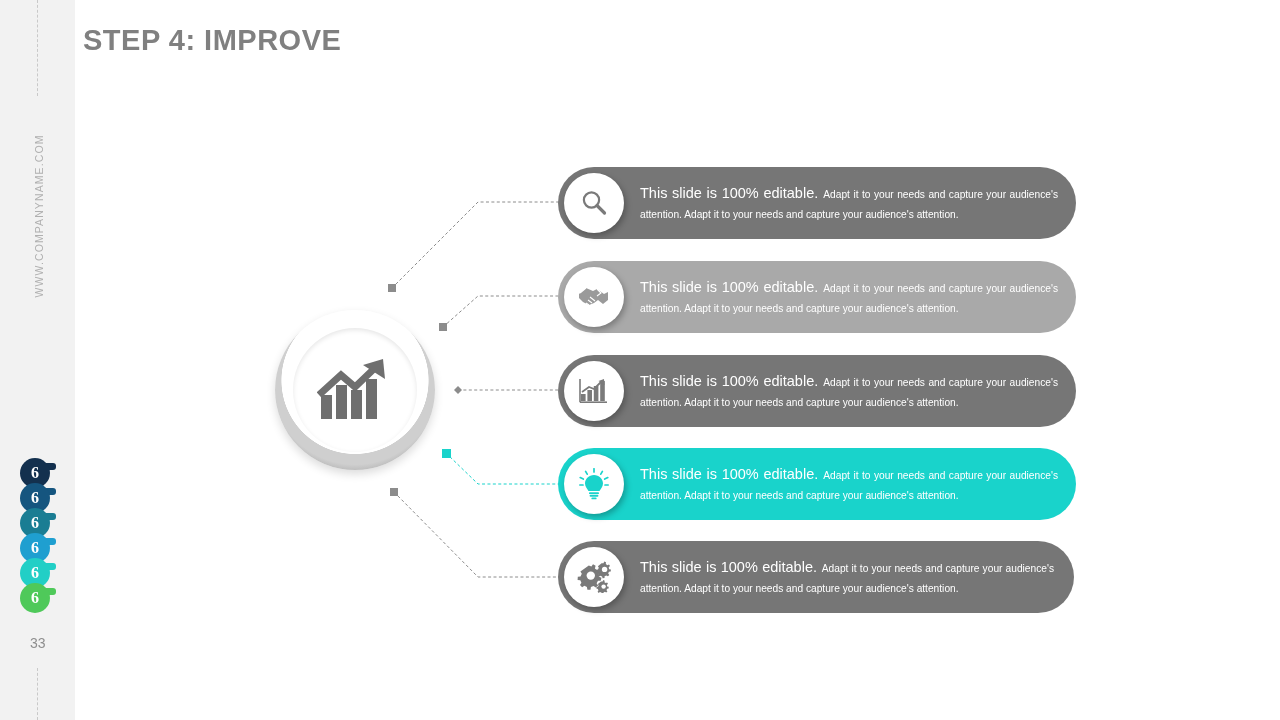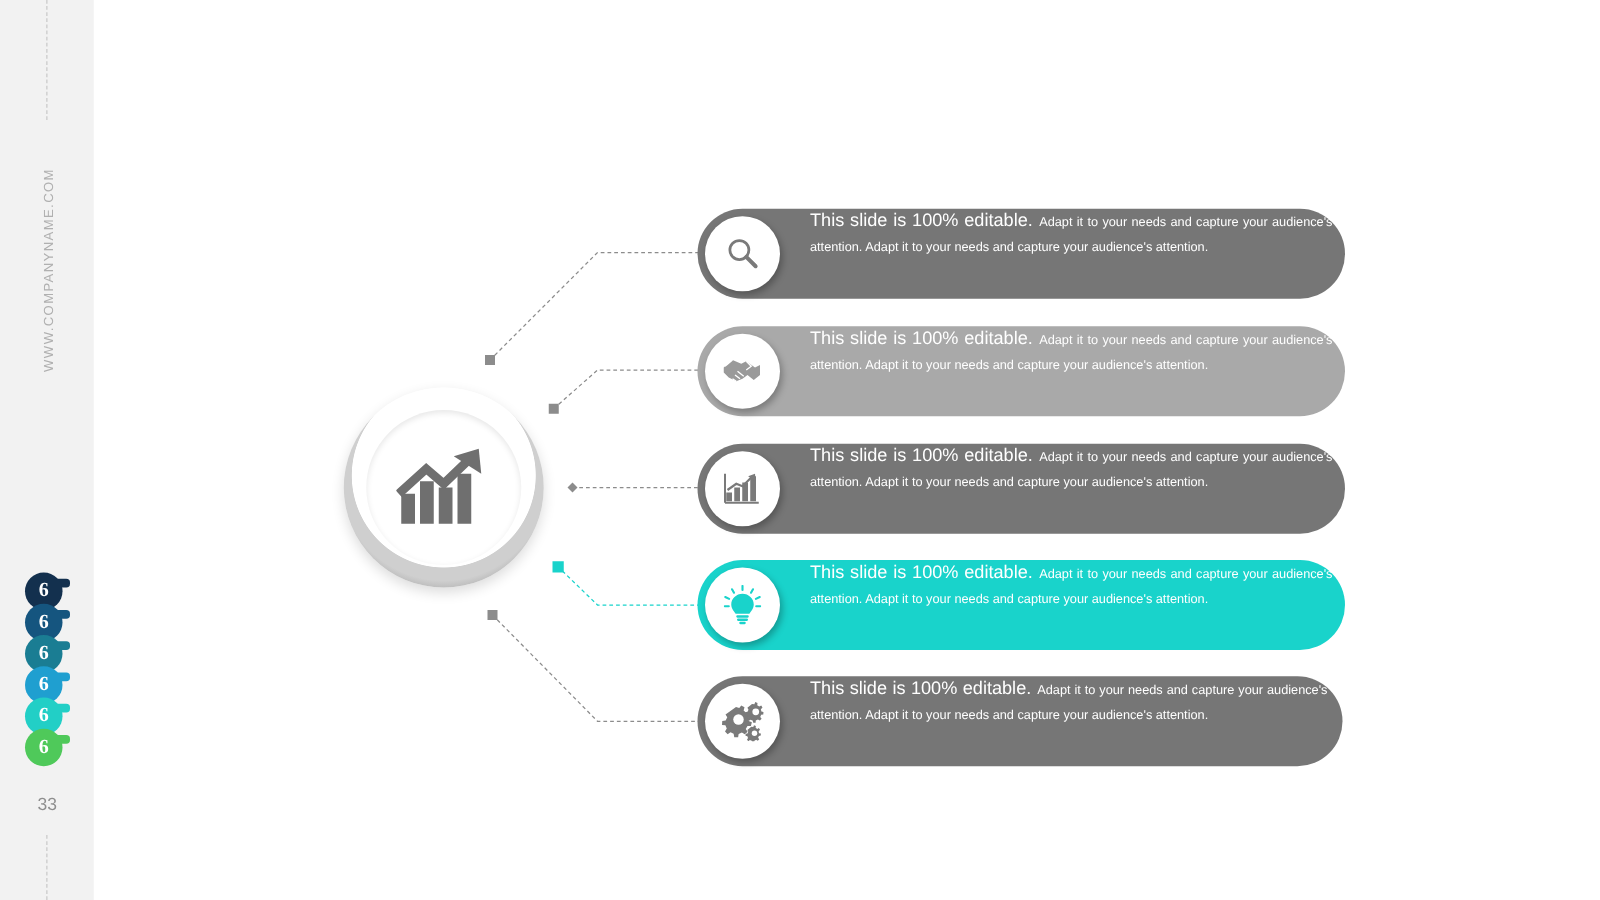"STEP 4: IMPROVE" div.title { html: none -> <div>STEP 4: IMPROVE</div> }
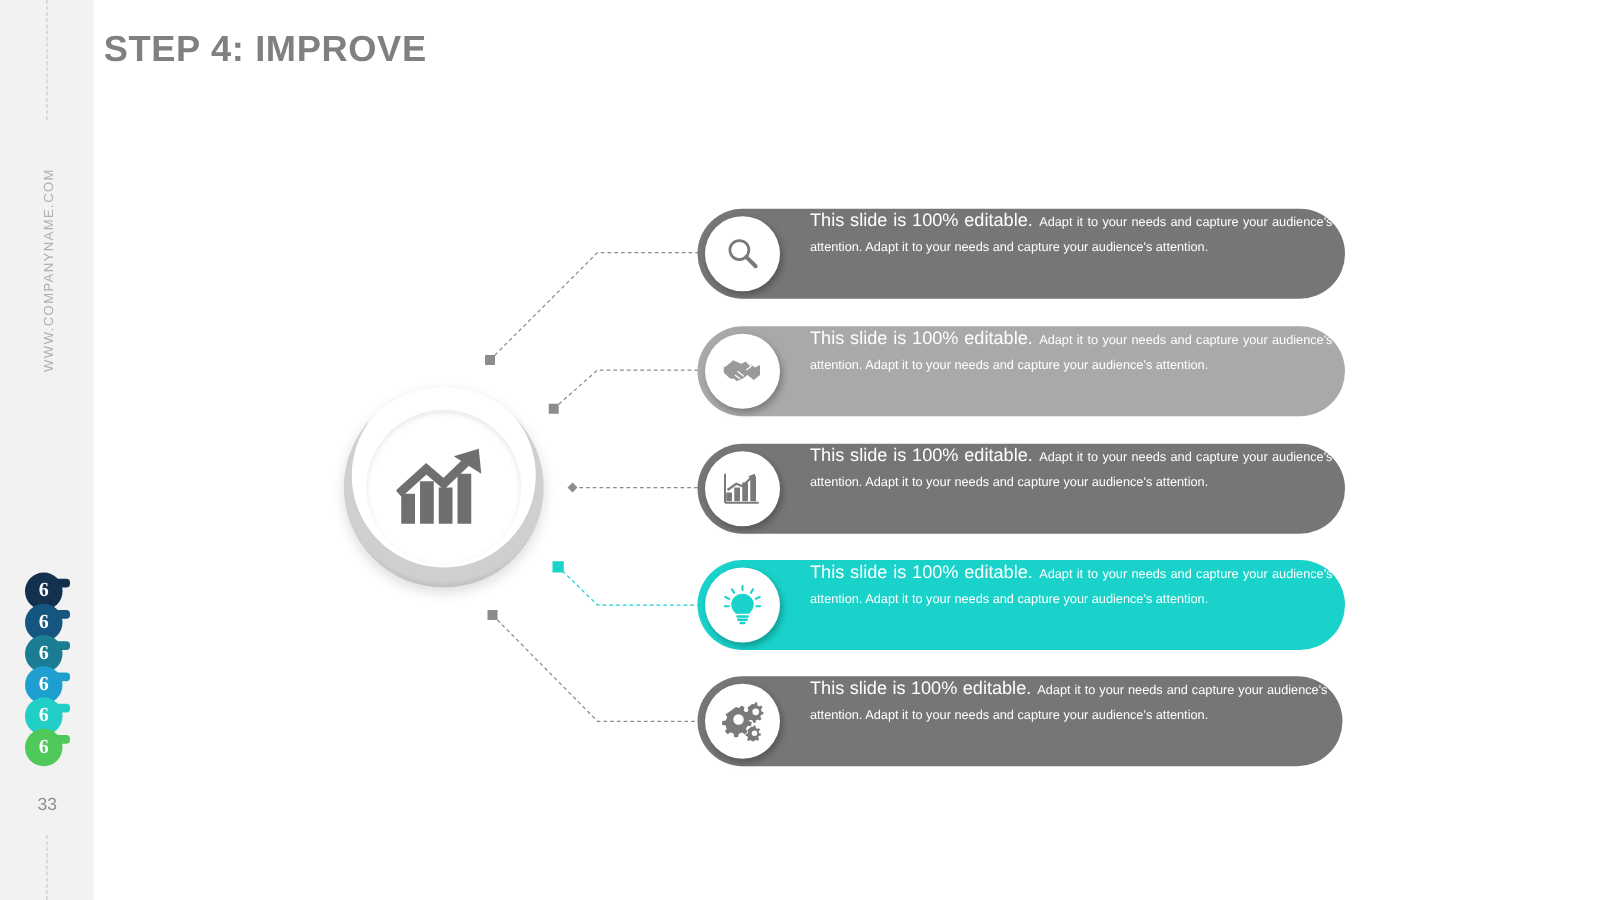"This slide is 100% editable." .row .label-wrap { justify-content: flex-start -> center; margin-left: 8px -> none }
